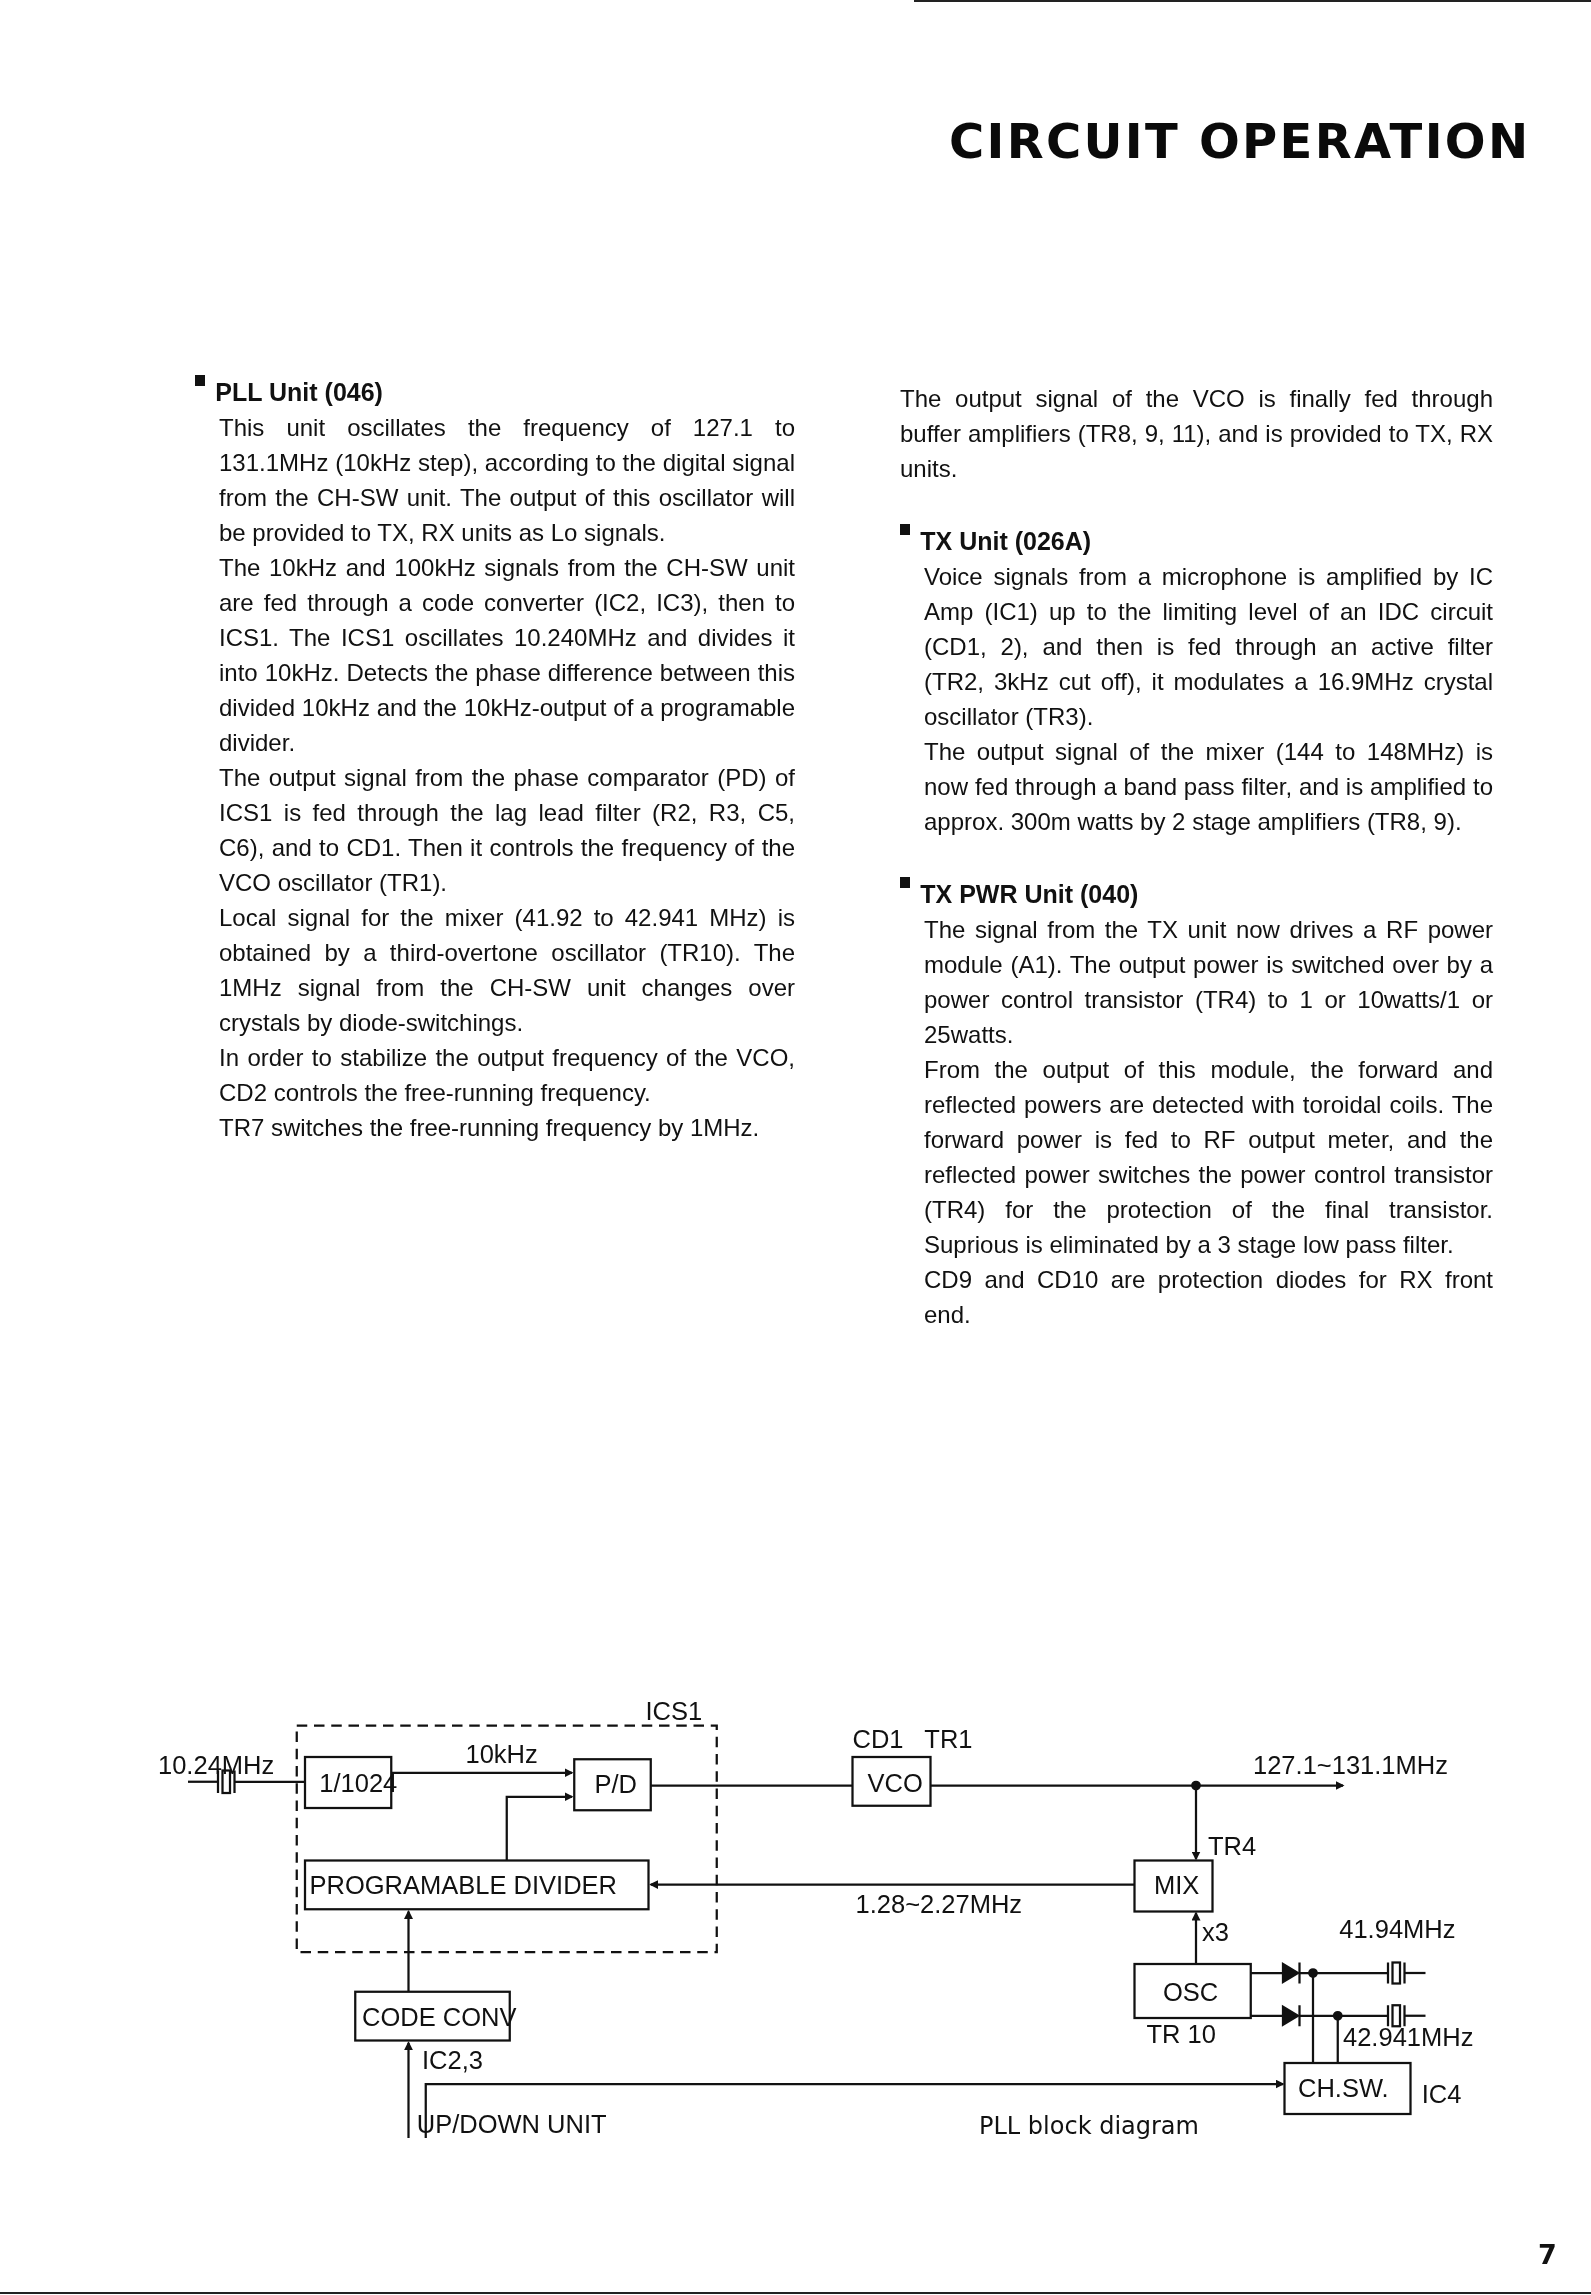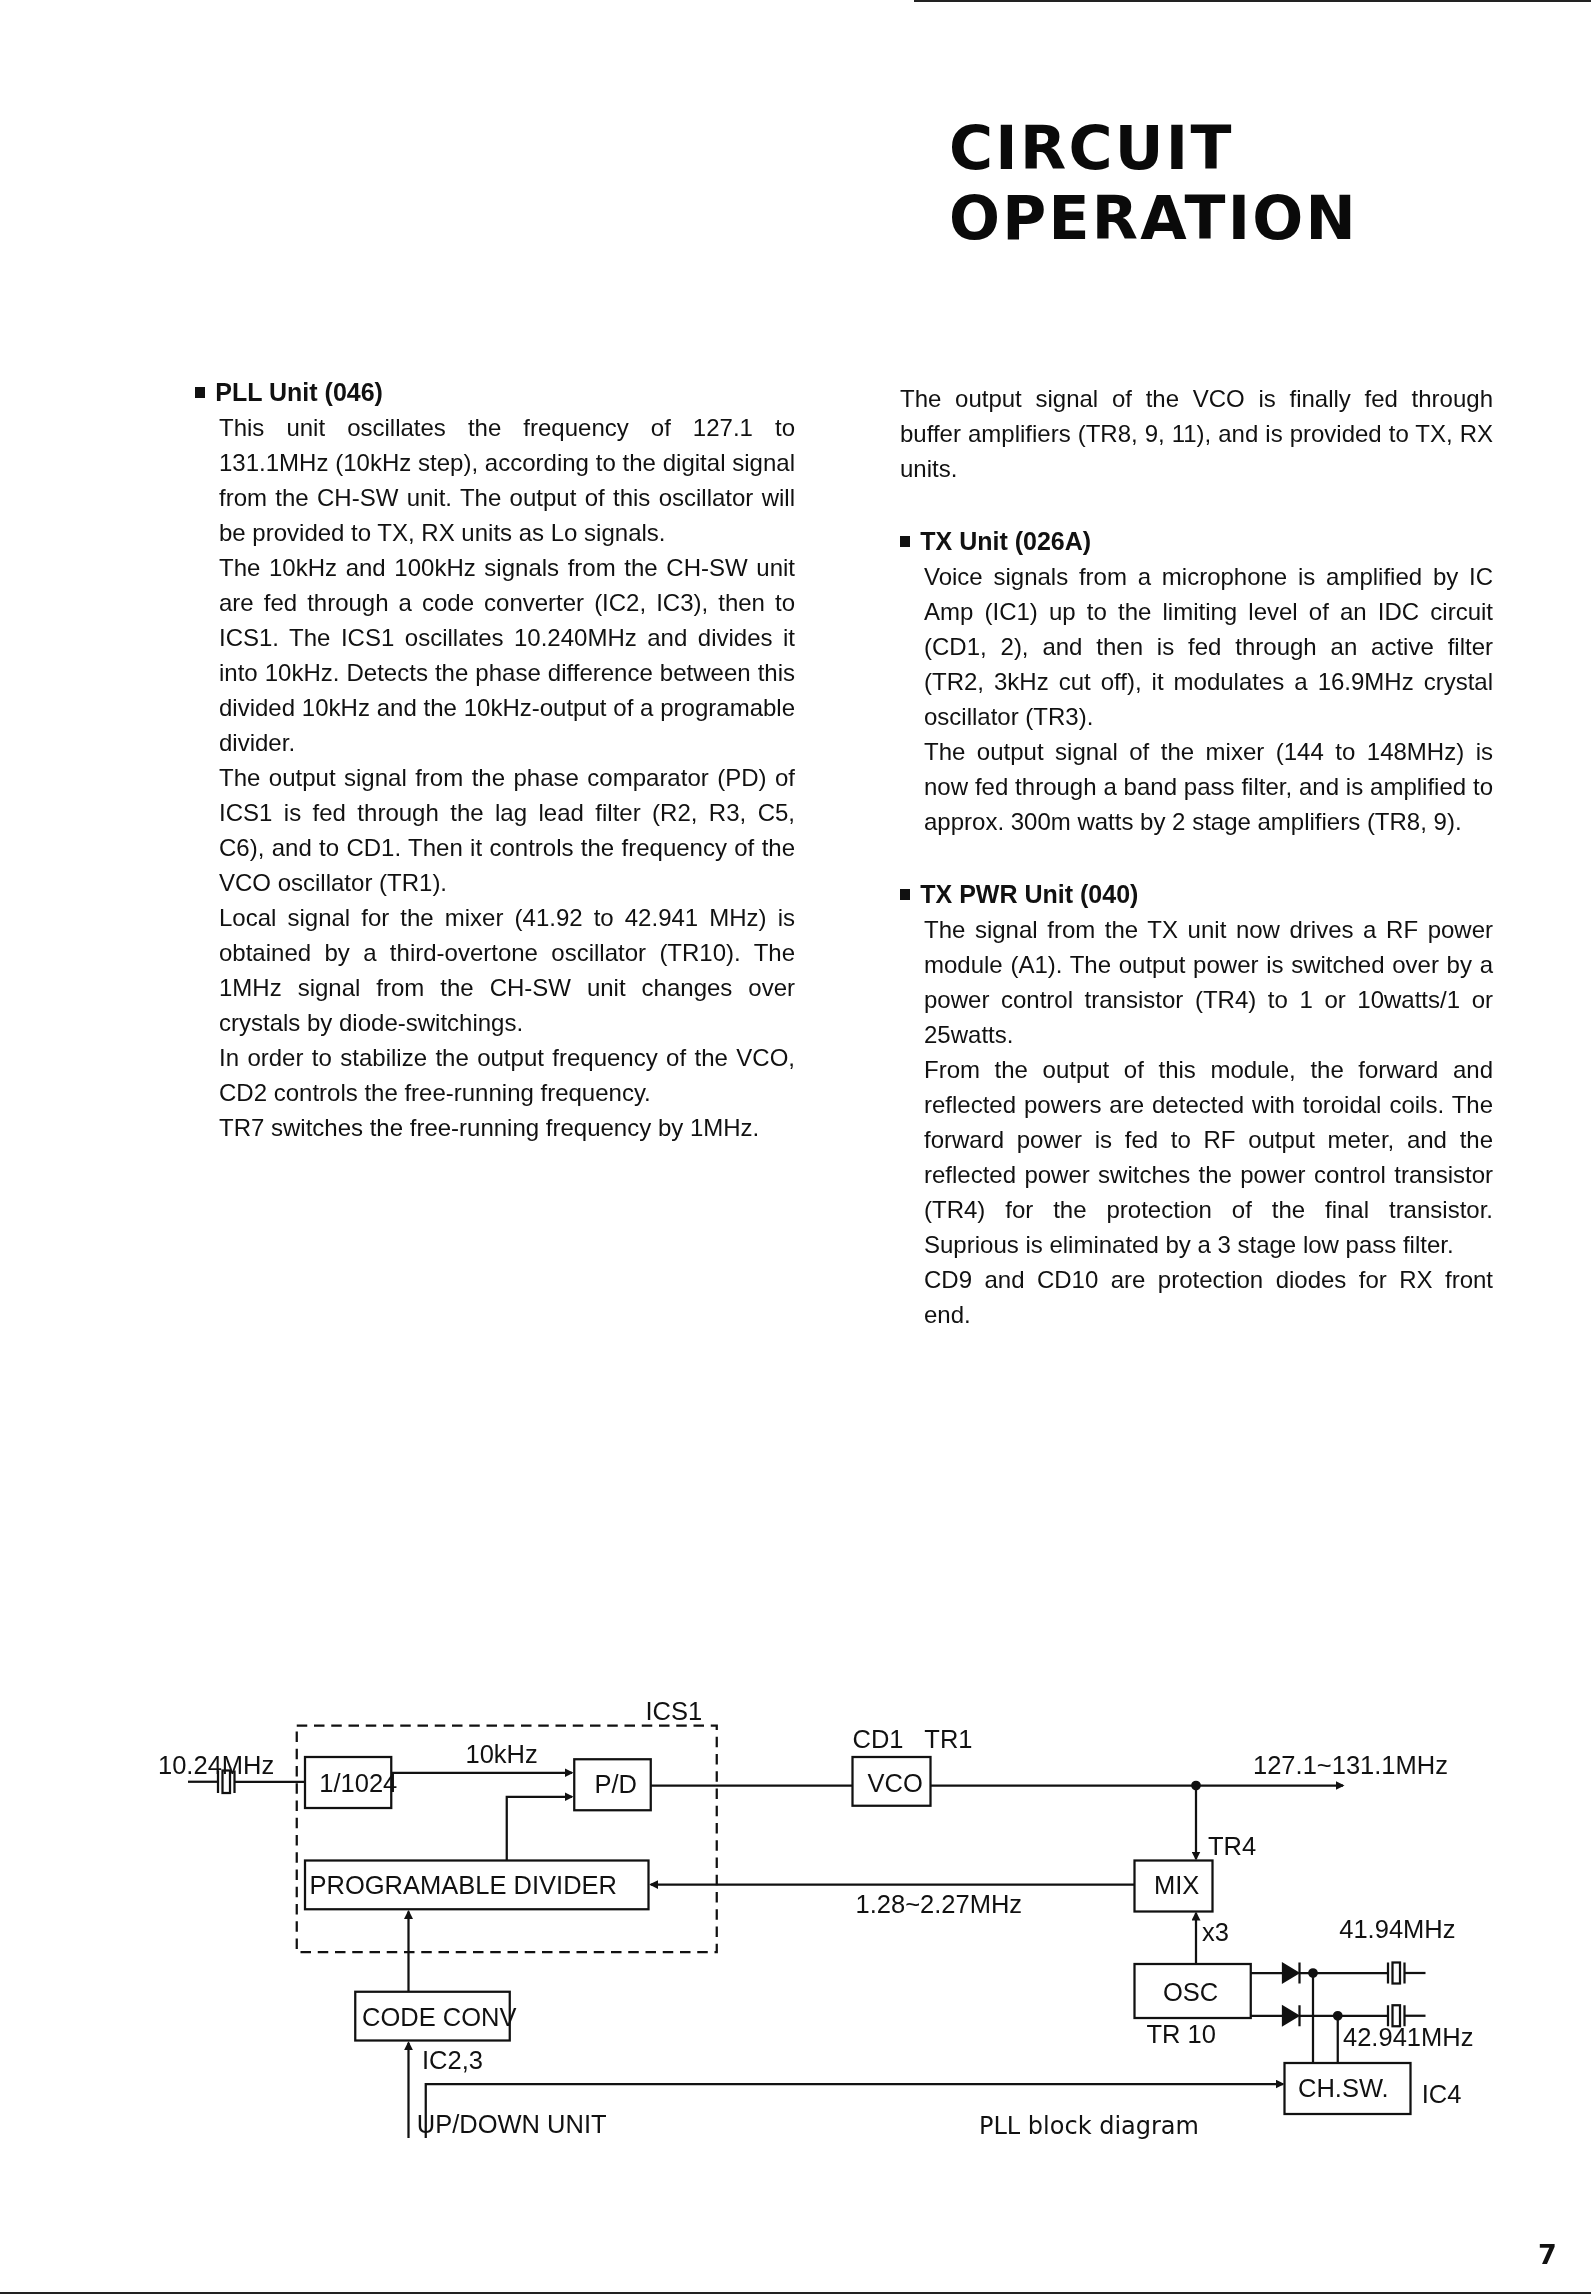"CIRCUIT OPERATION" .page-title { font-size: 60px -> 48px }
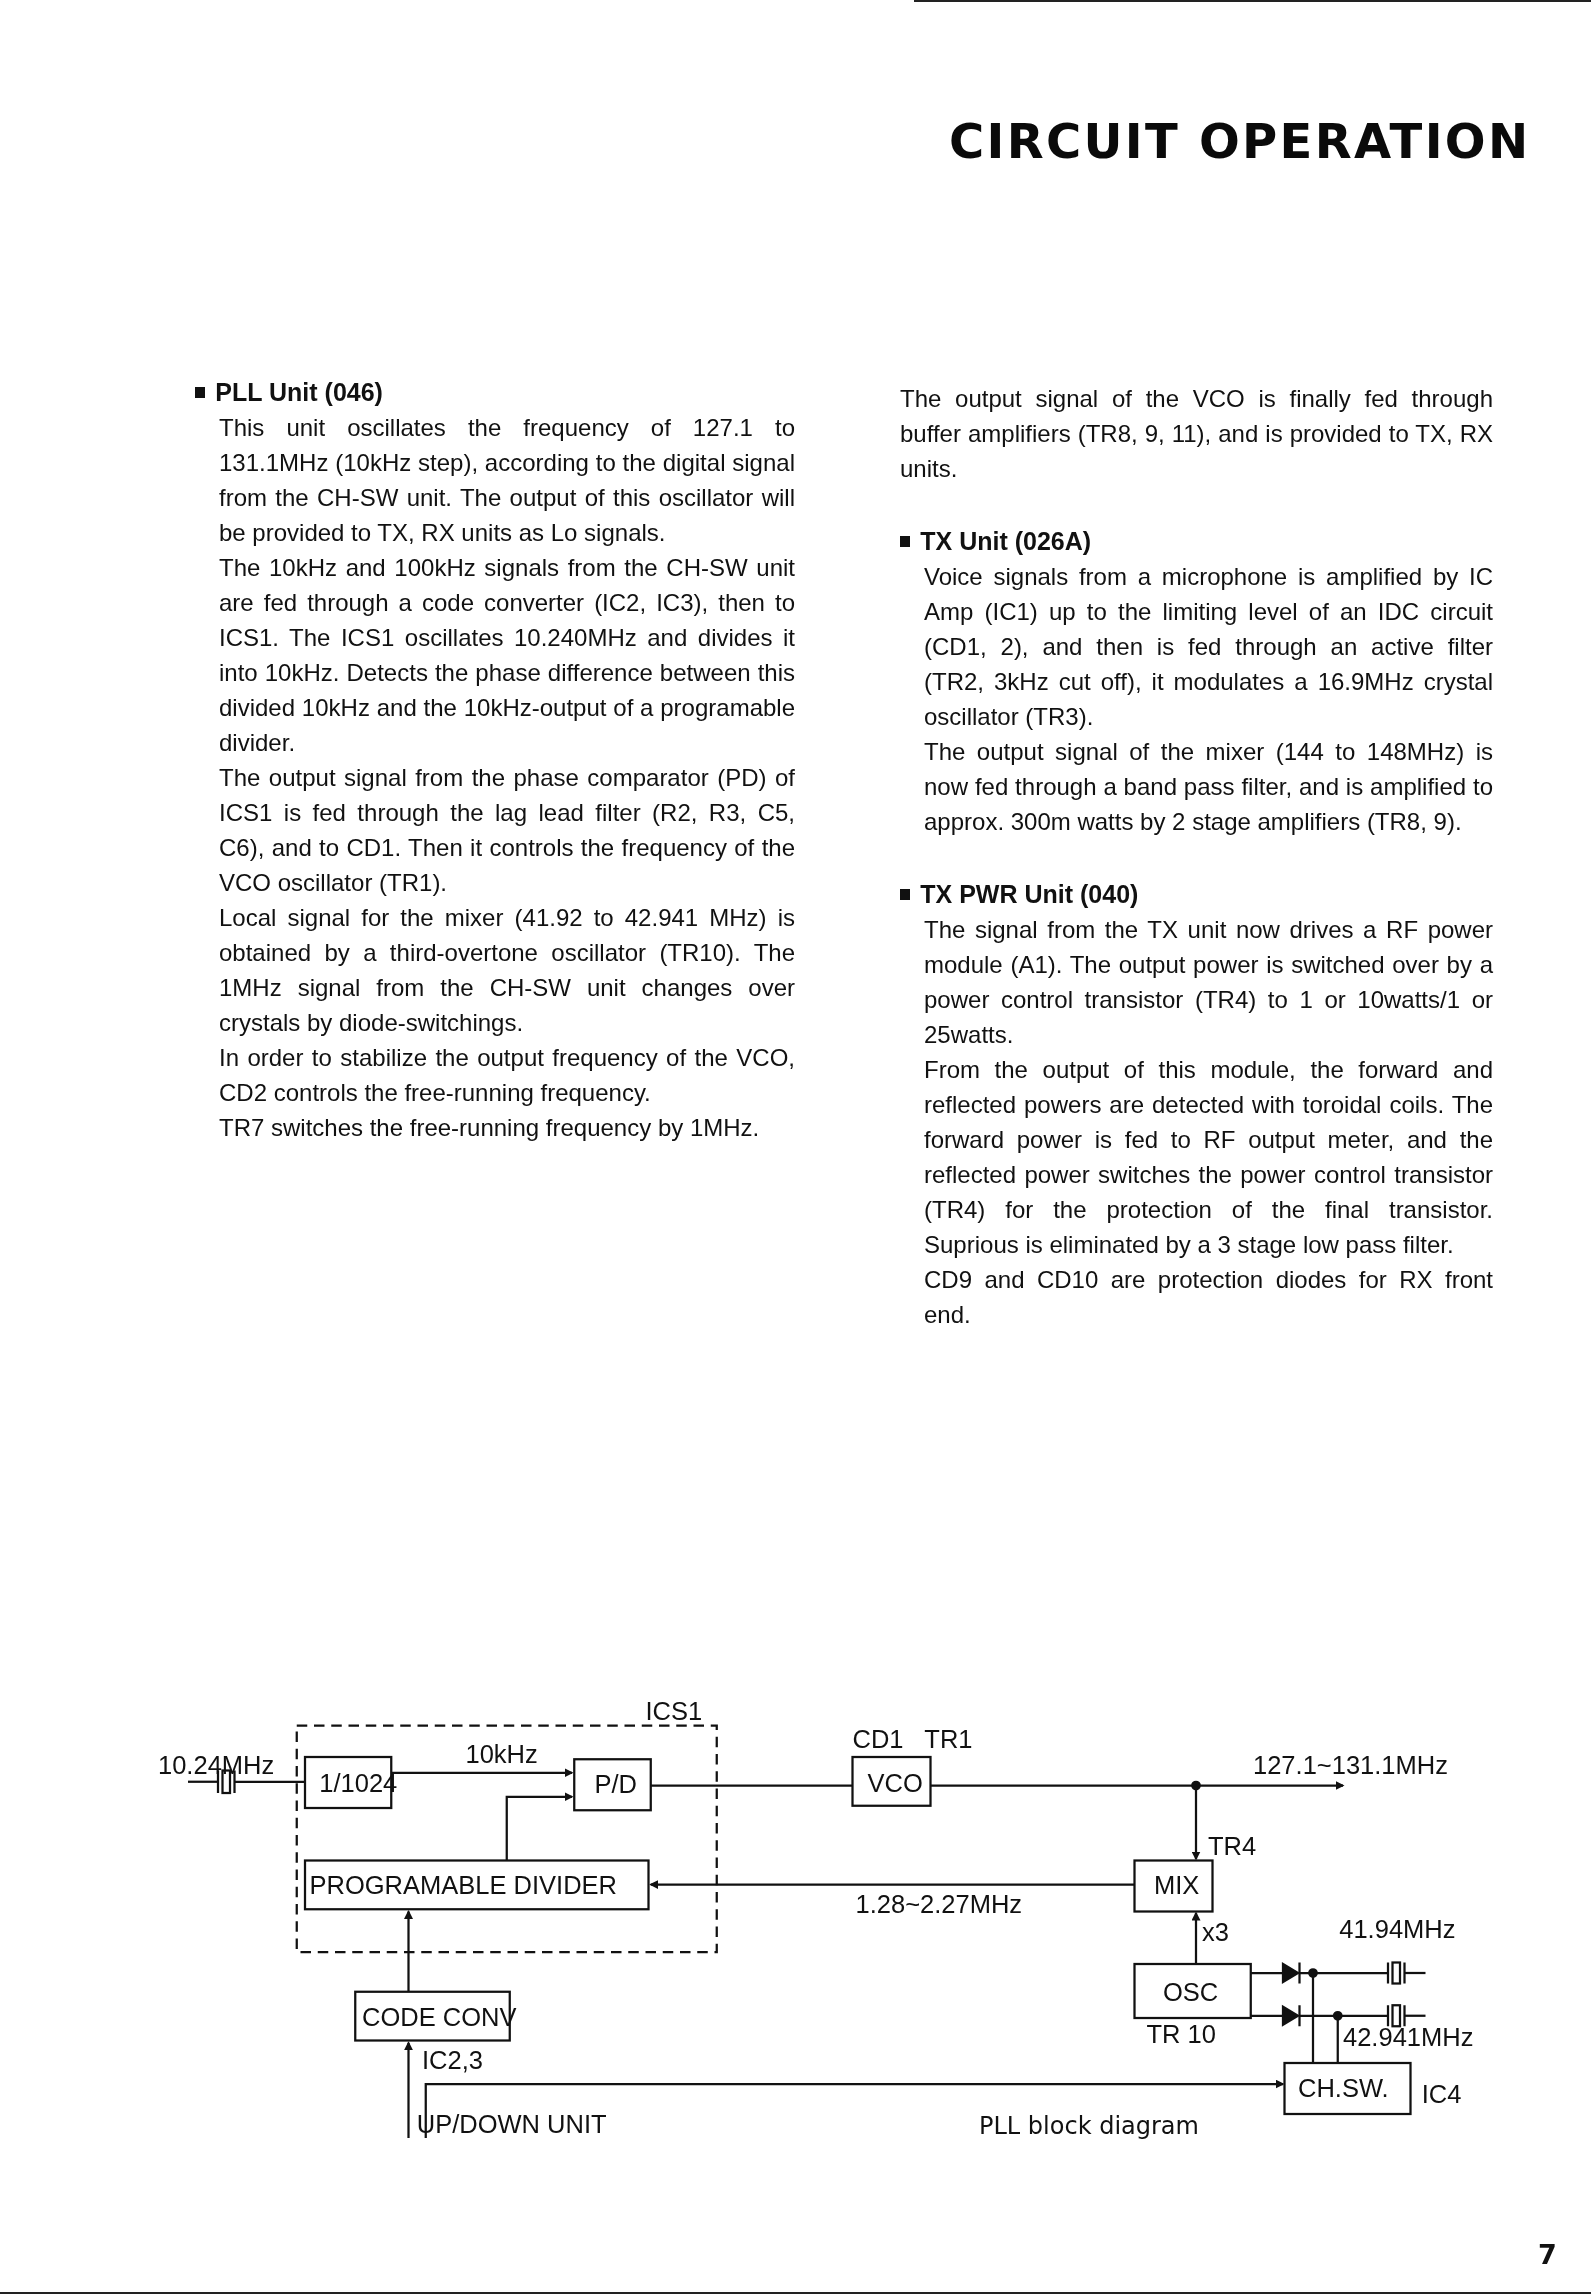"PLL Unit (046)" .section-head { align-items: center -> none }
